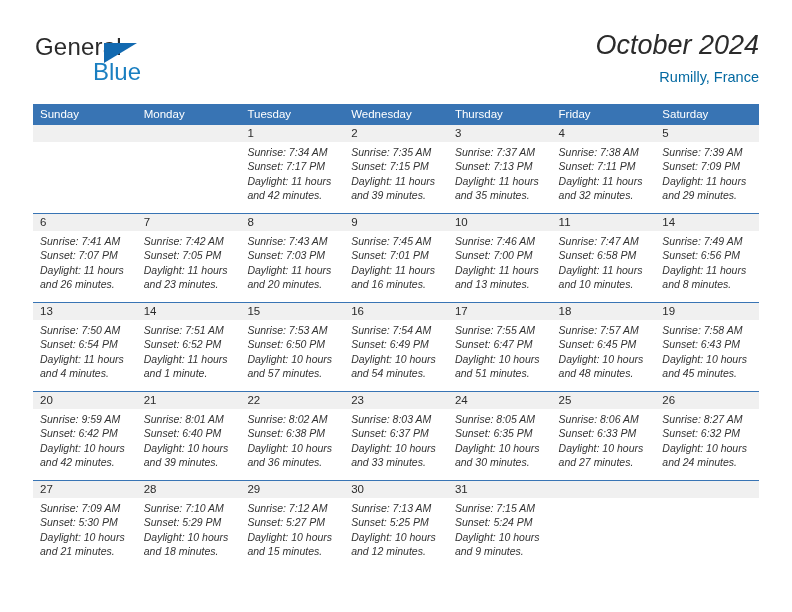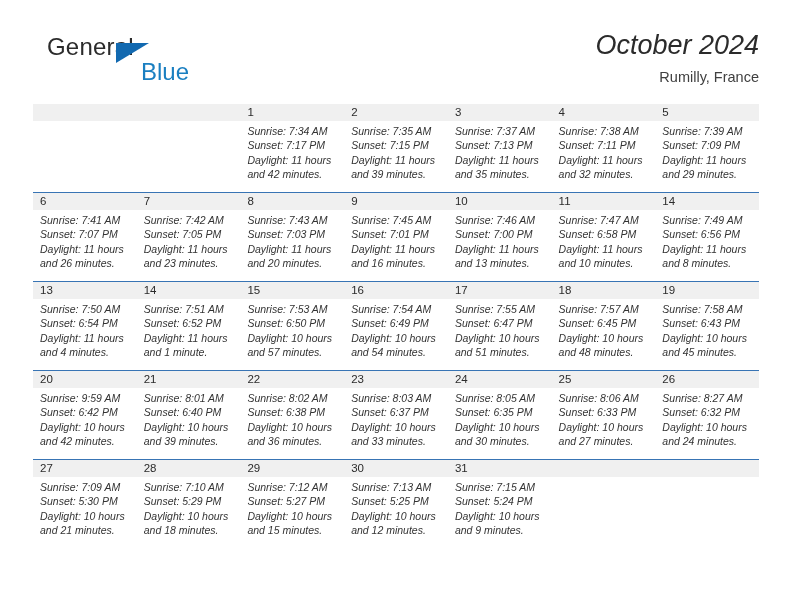"General" .brand { left: 12px -> 0 }
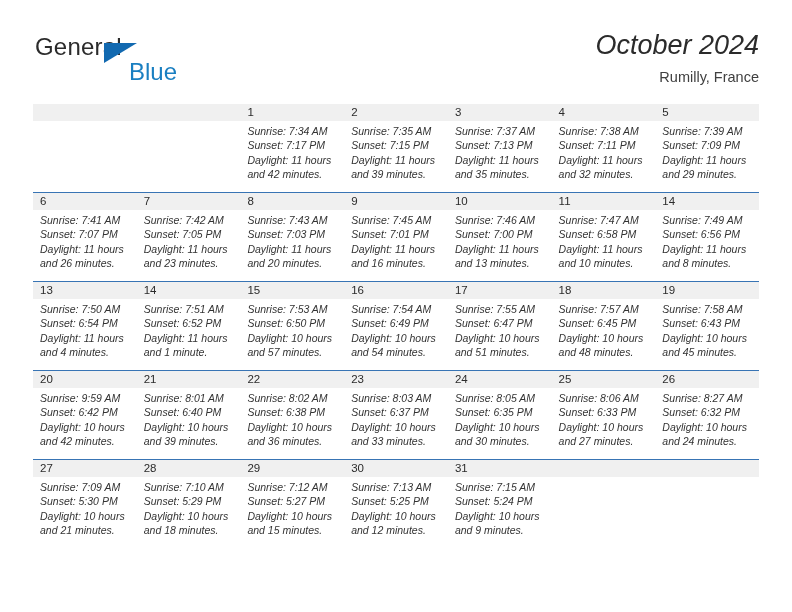"Blue" .brand-blue { margin-left: 36px -> none }
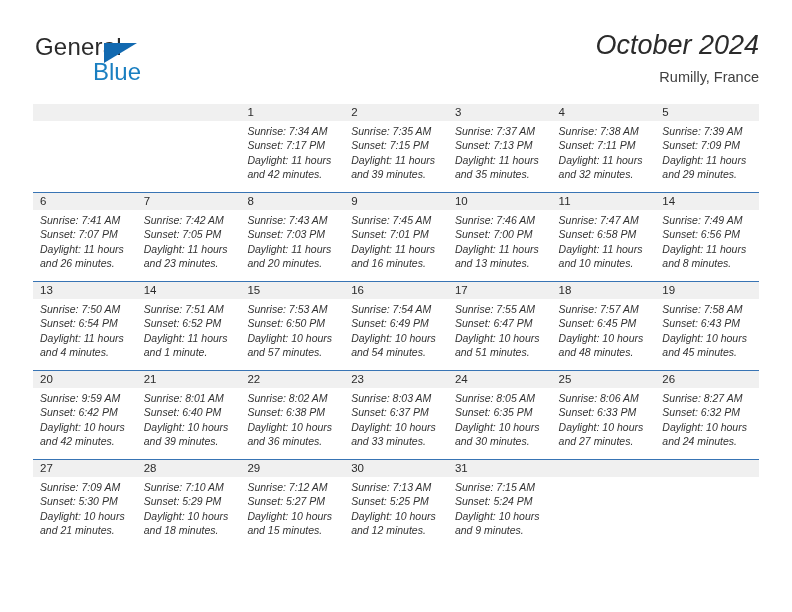"Rumilly, France" .cal-subtitle { color: #404040 -> #0369a1 }
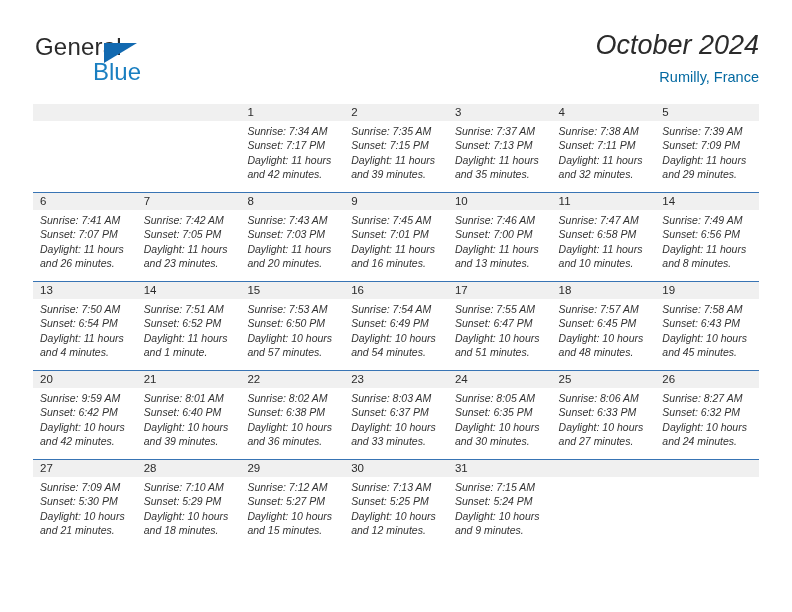"Sunday" div.cal-head { html: none -> <div> <div>Sunday</div> <div>Monday</div> <div>Tuesday</div> <div>Wednesday</div> <div>Thursday</div> <div>Friday</div> <div>Saturday</div> </div> }
